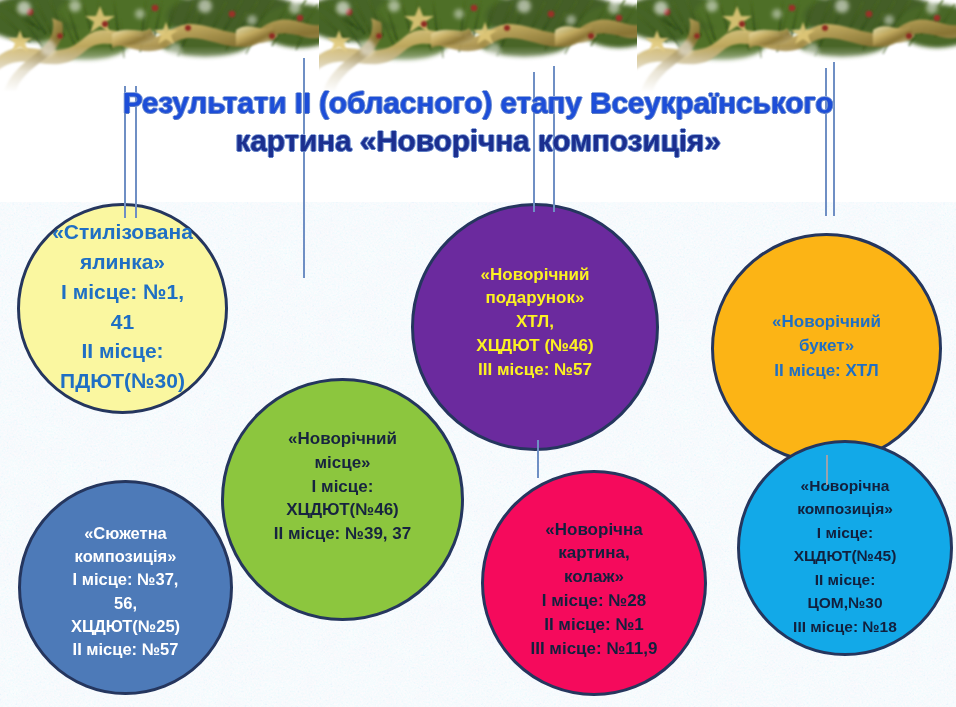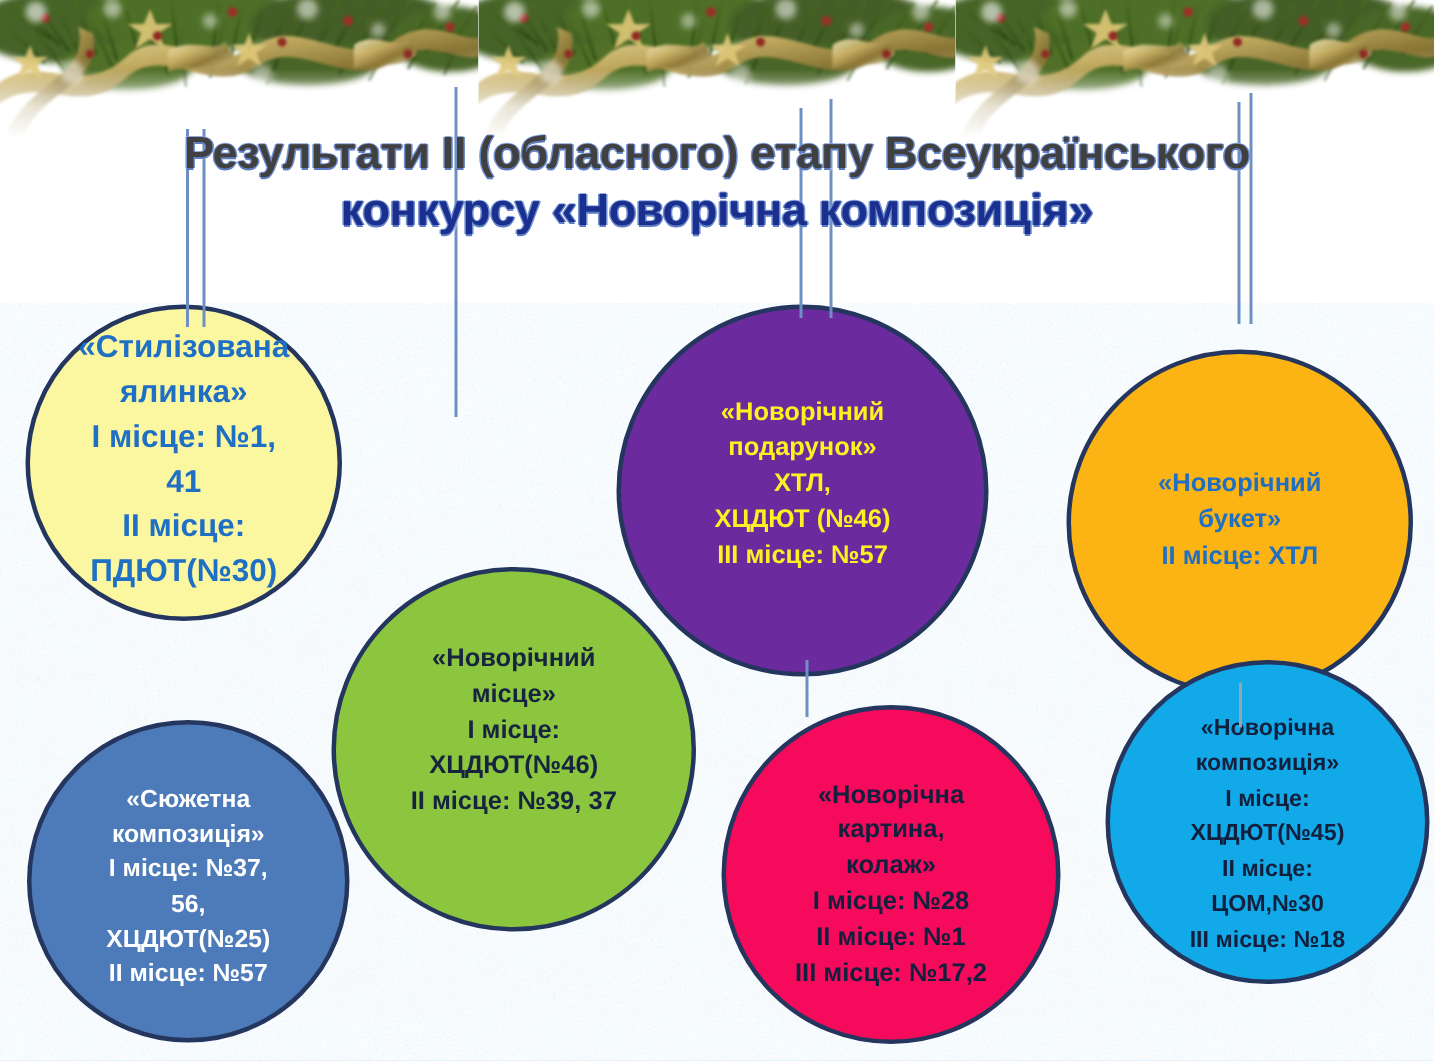"Результати ІІ (обласного) етапу" div.title-line { color: #404040 -> #1d4ed8 }
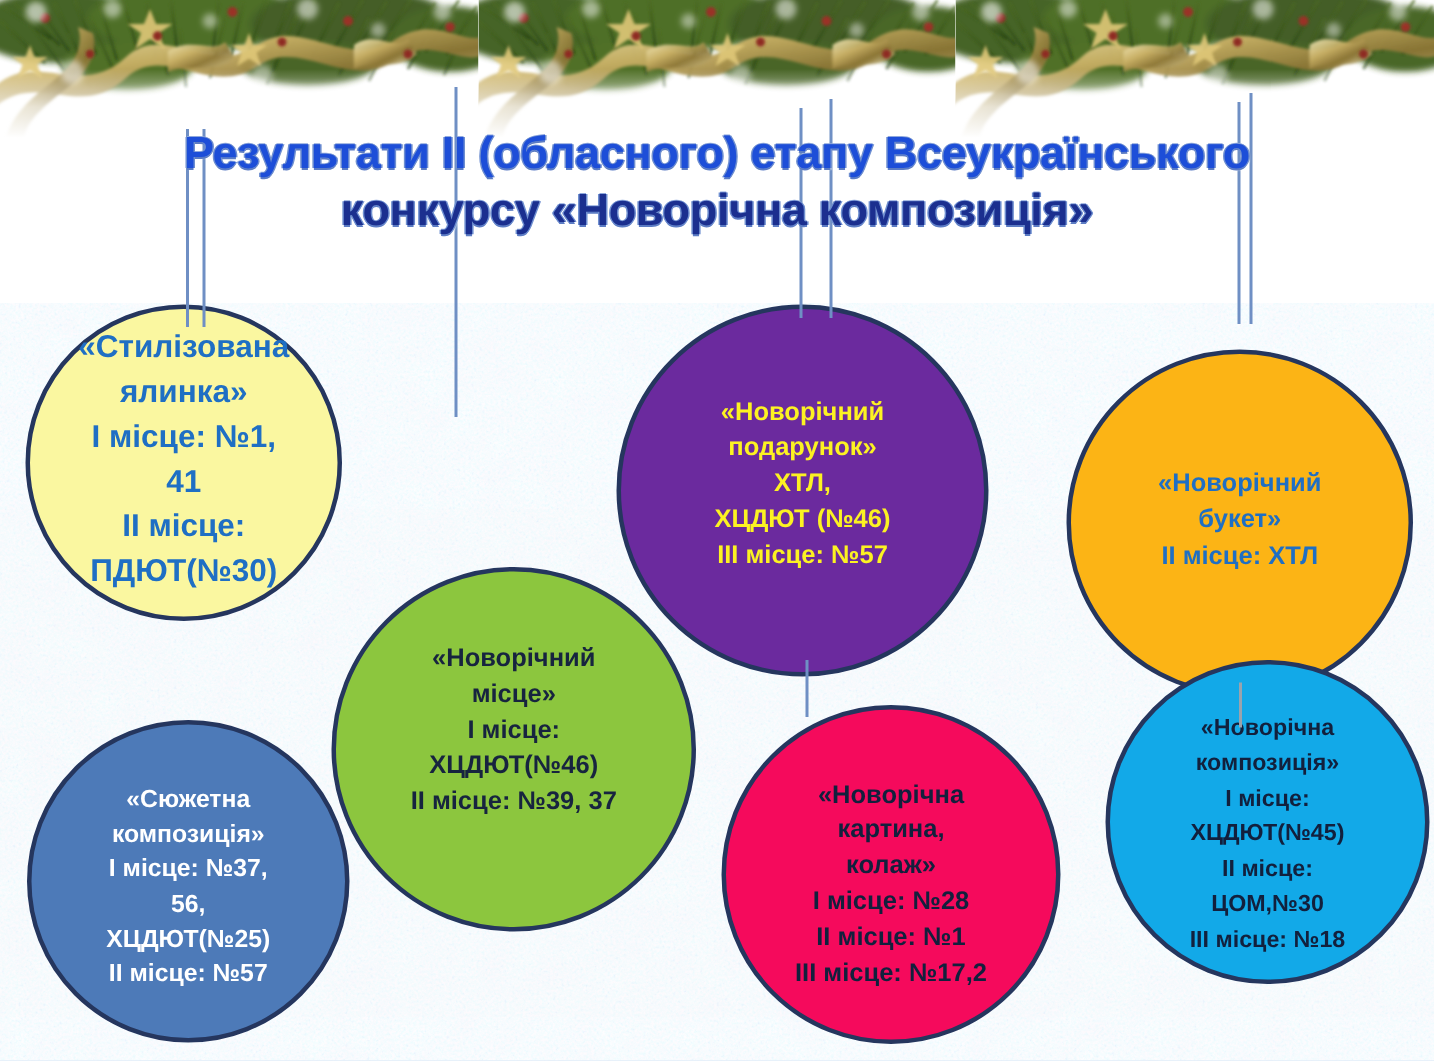"конкурсу «Новорічна композиція»" div.title-line { text: конкурсу -> картина }
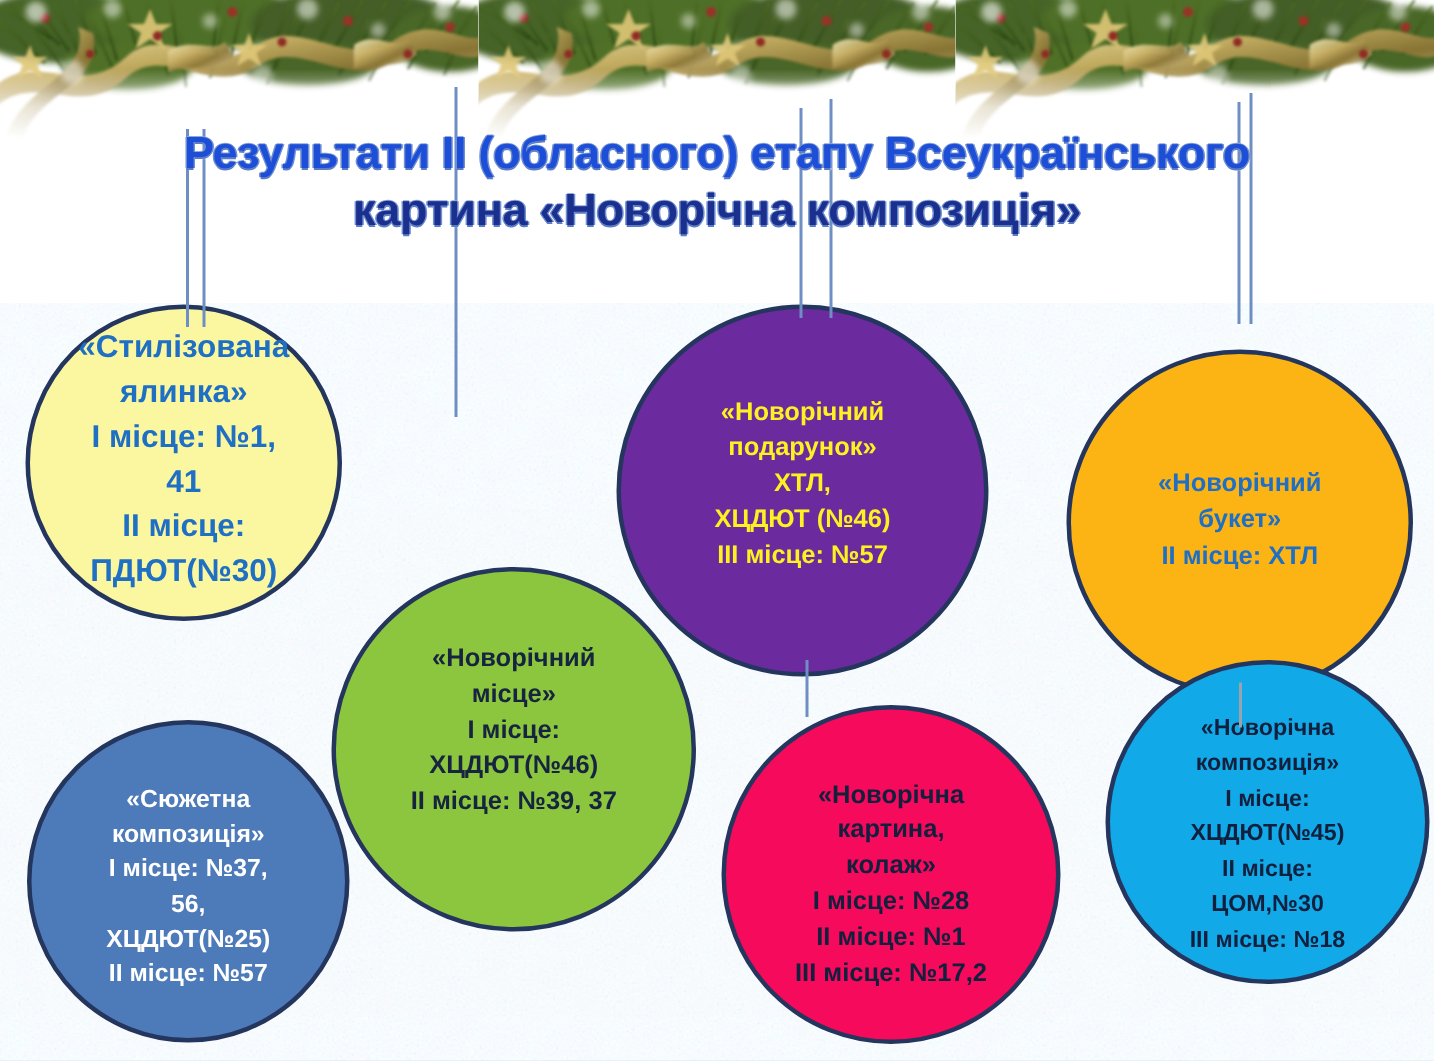"ІІІ місце: №17,2" span.ln { text: 17,2 -> 11,9 }
